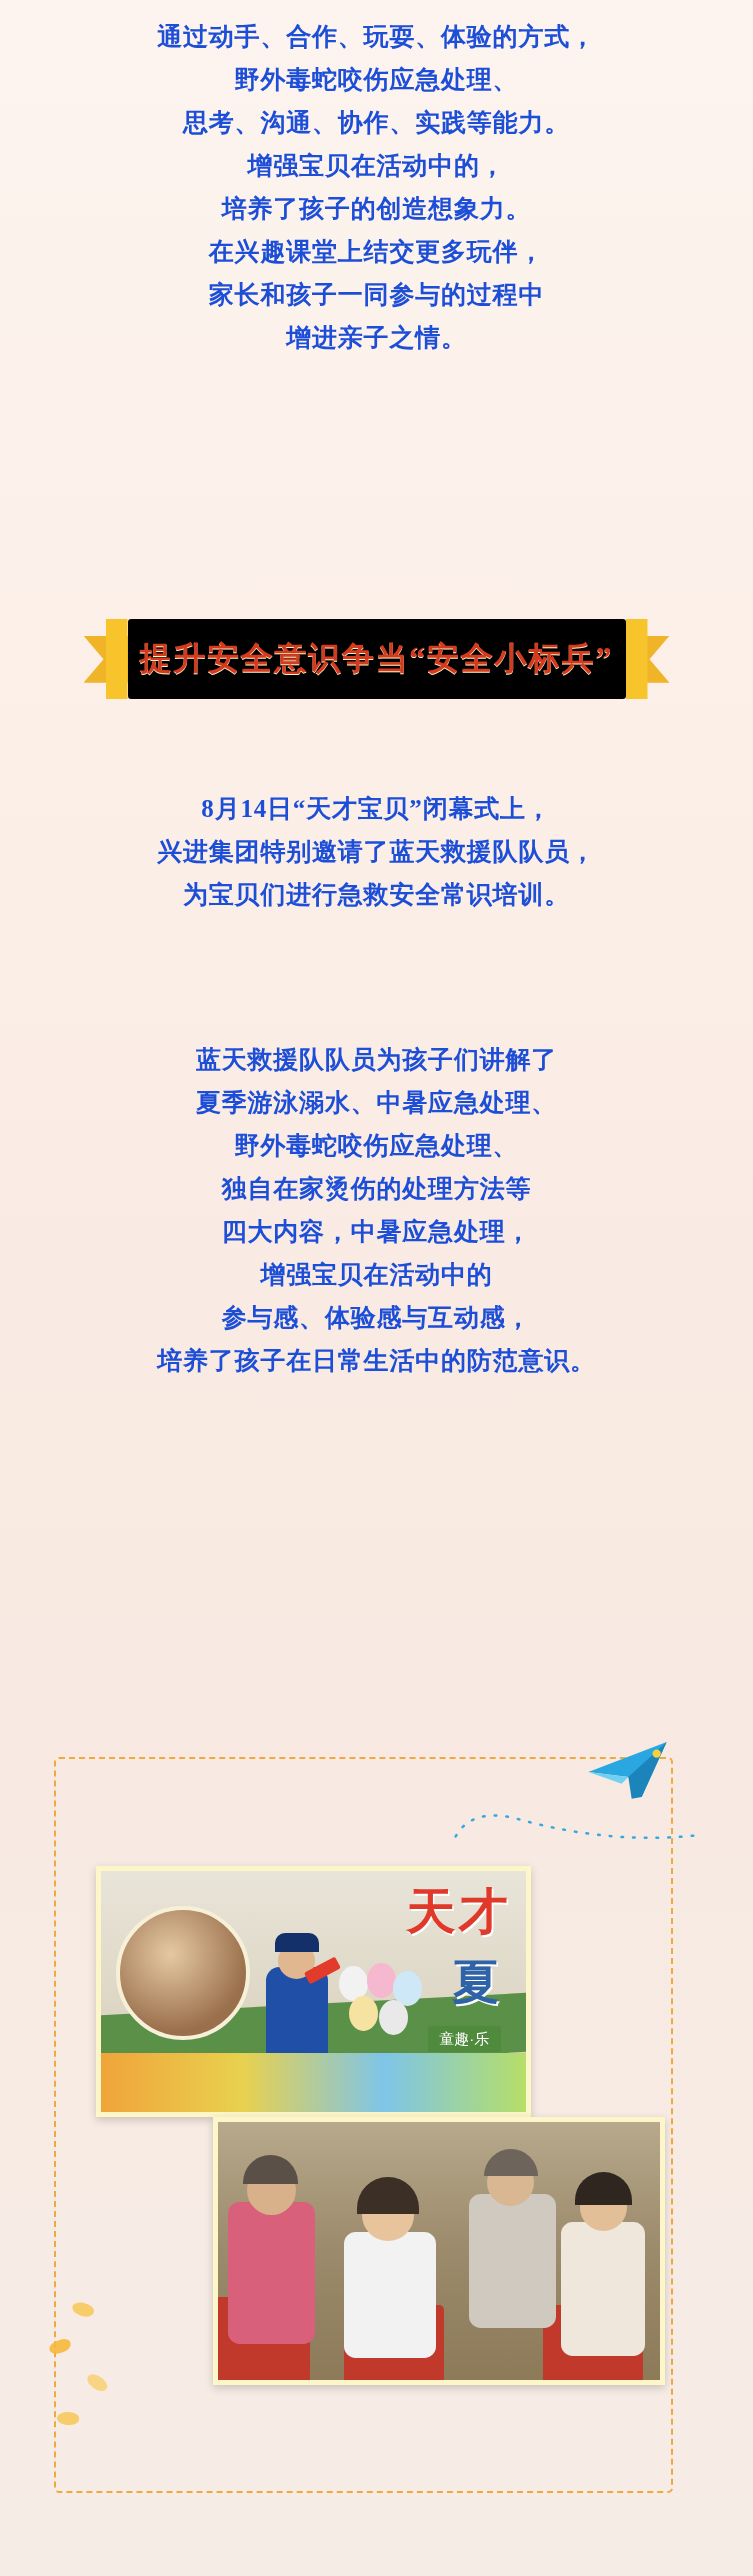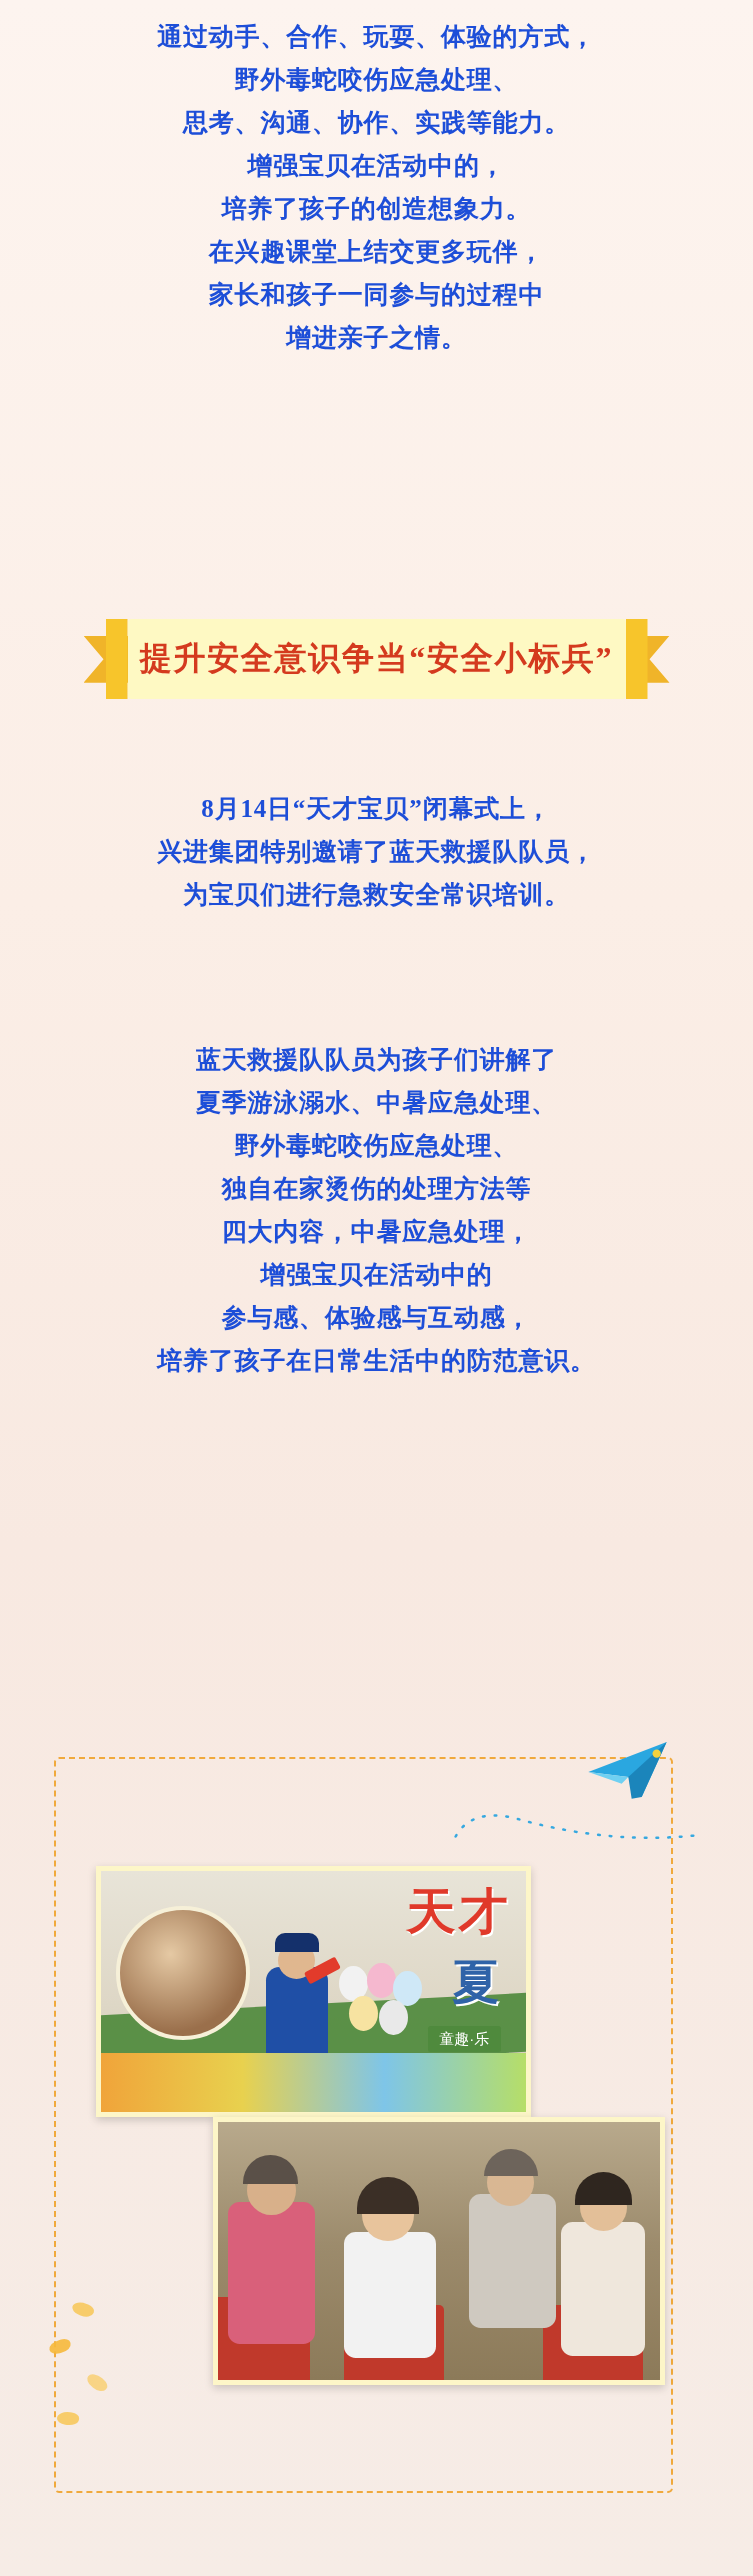"提升安全意识争当“安全小标兵”" .ribbon-body { background: #fef9c3 -> #000000 }
